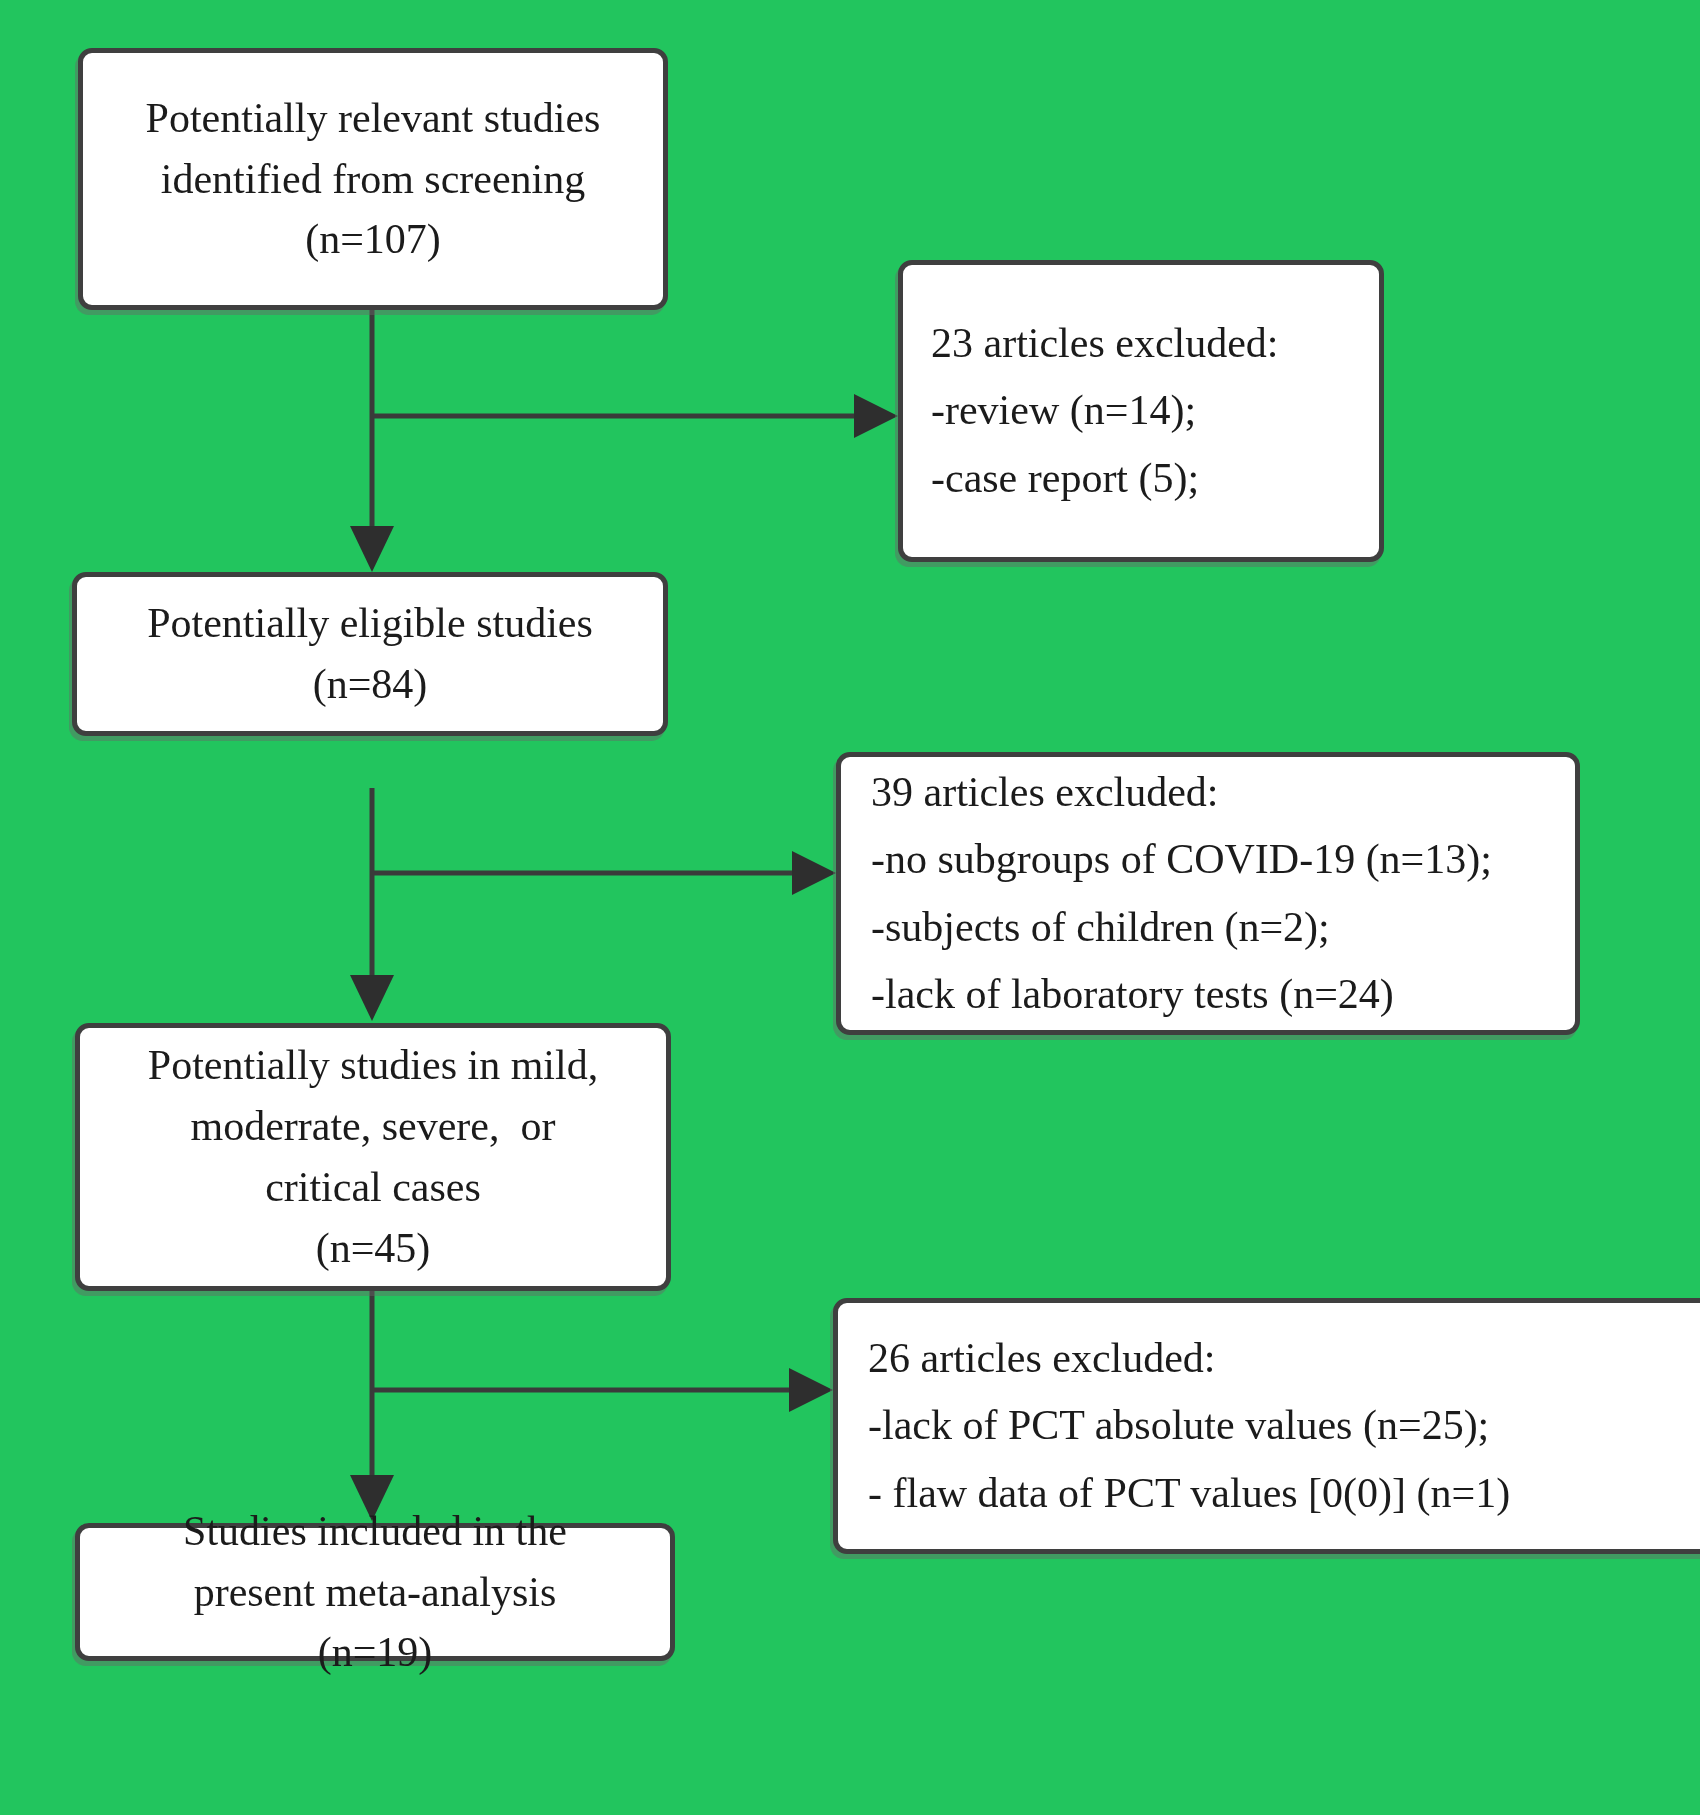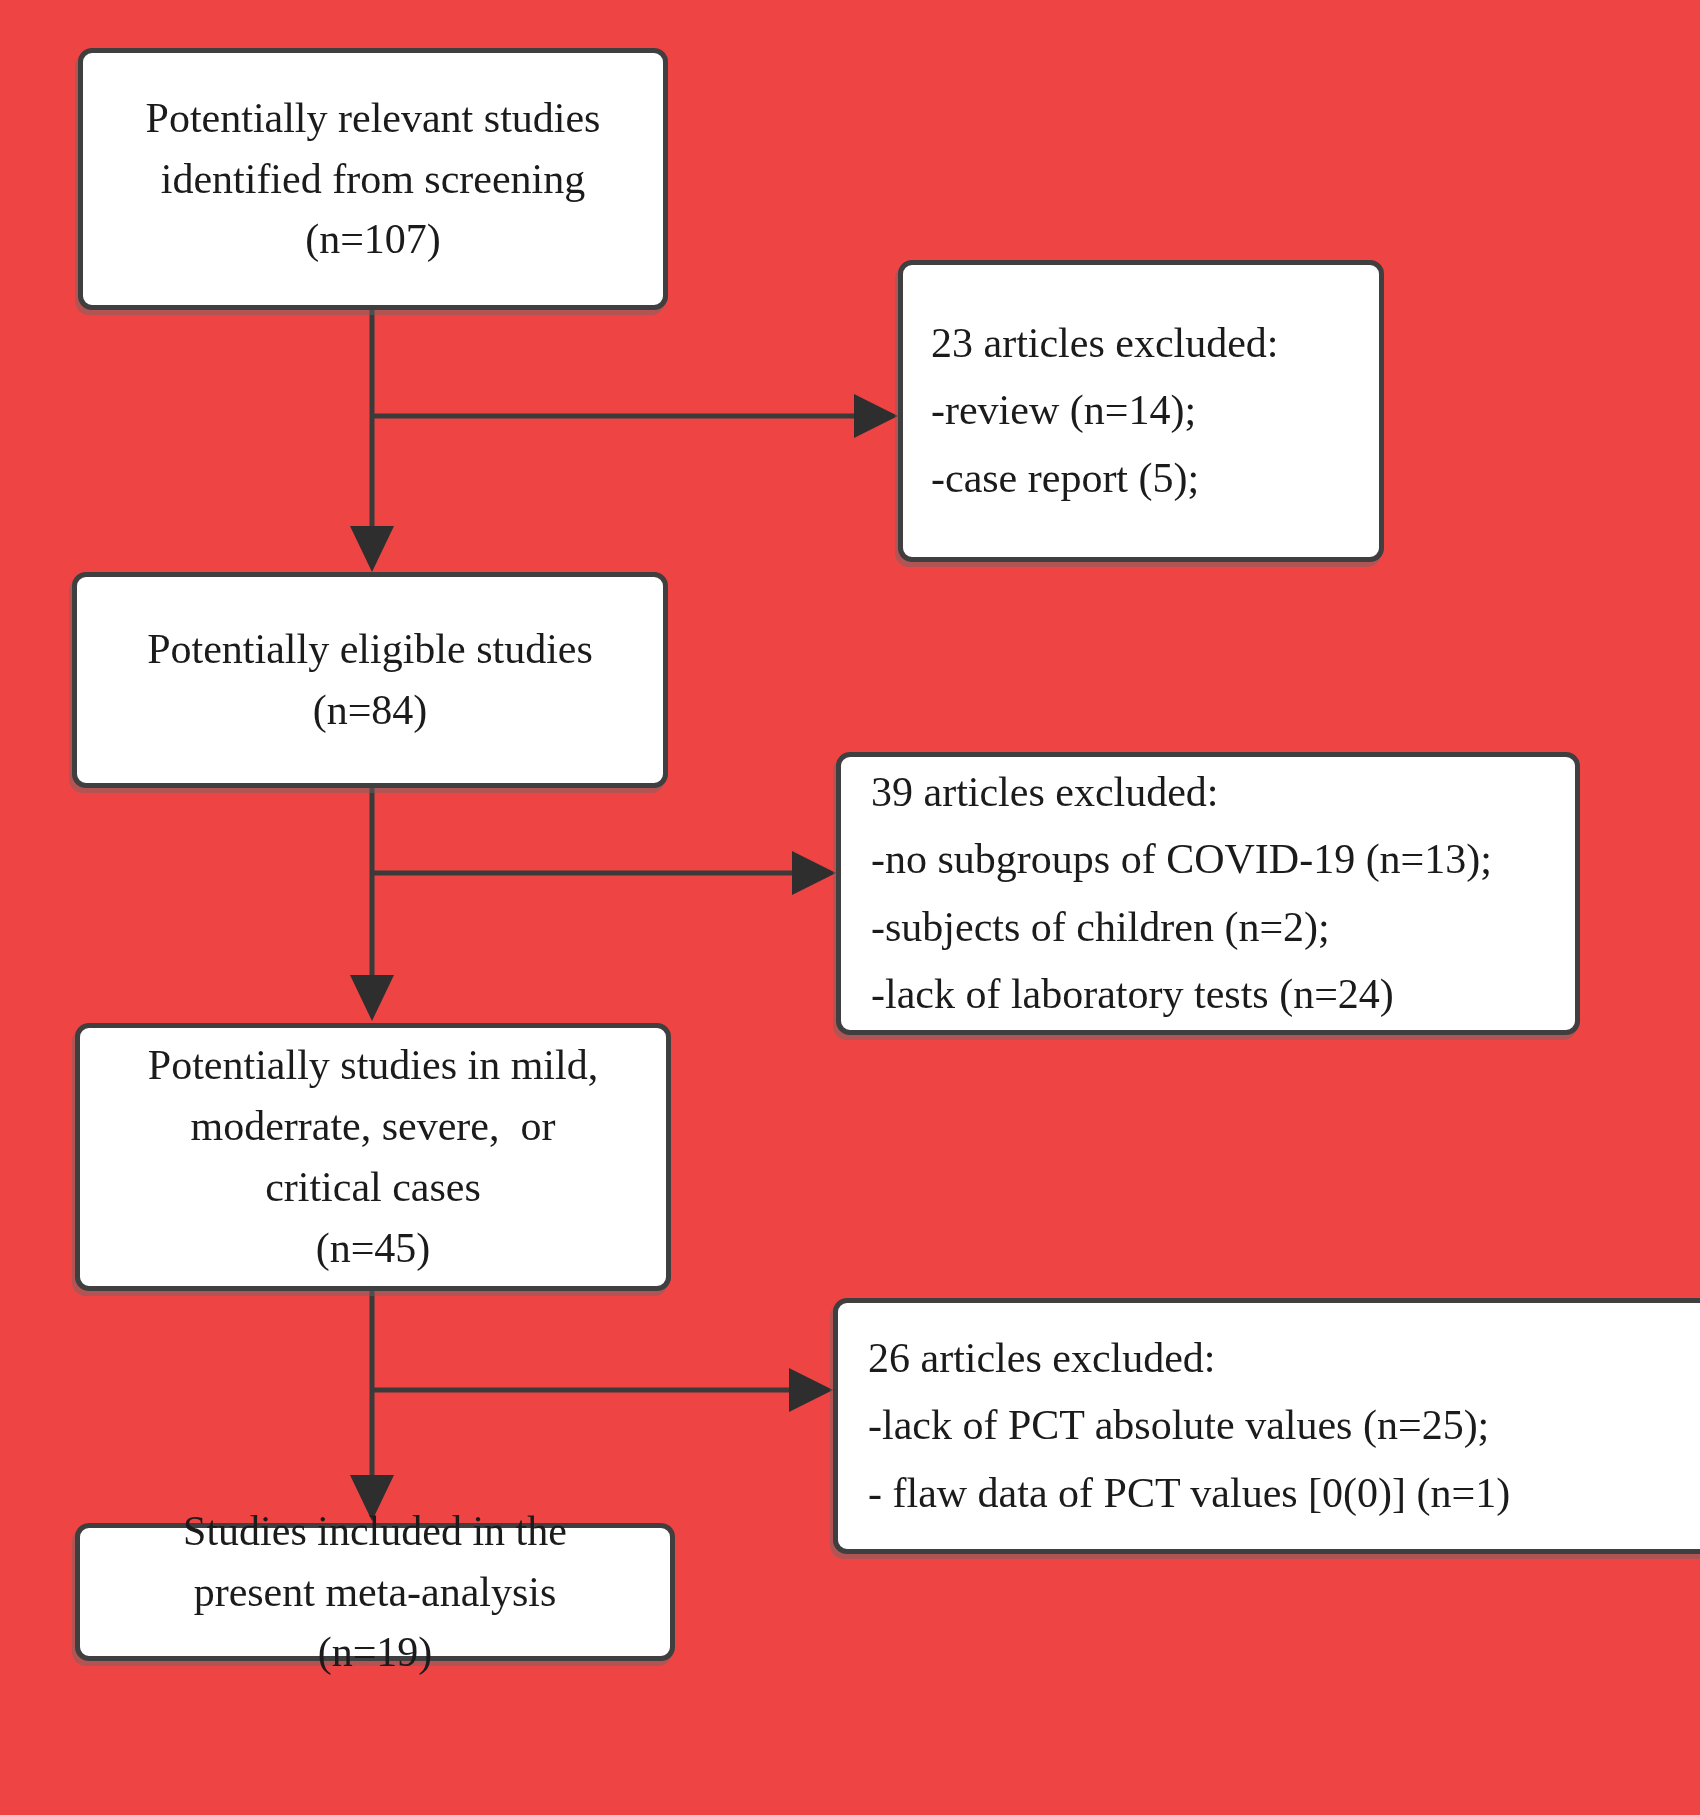"Potentially relevant studies" .canvas { background: #ef4444 -> #22c55e }
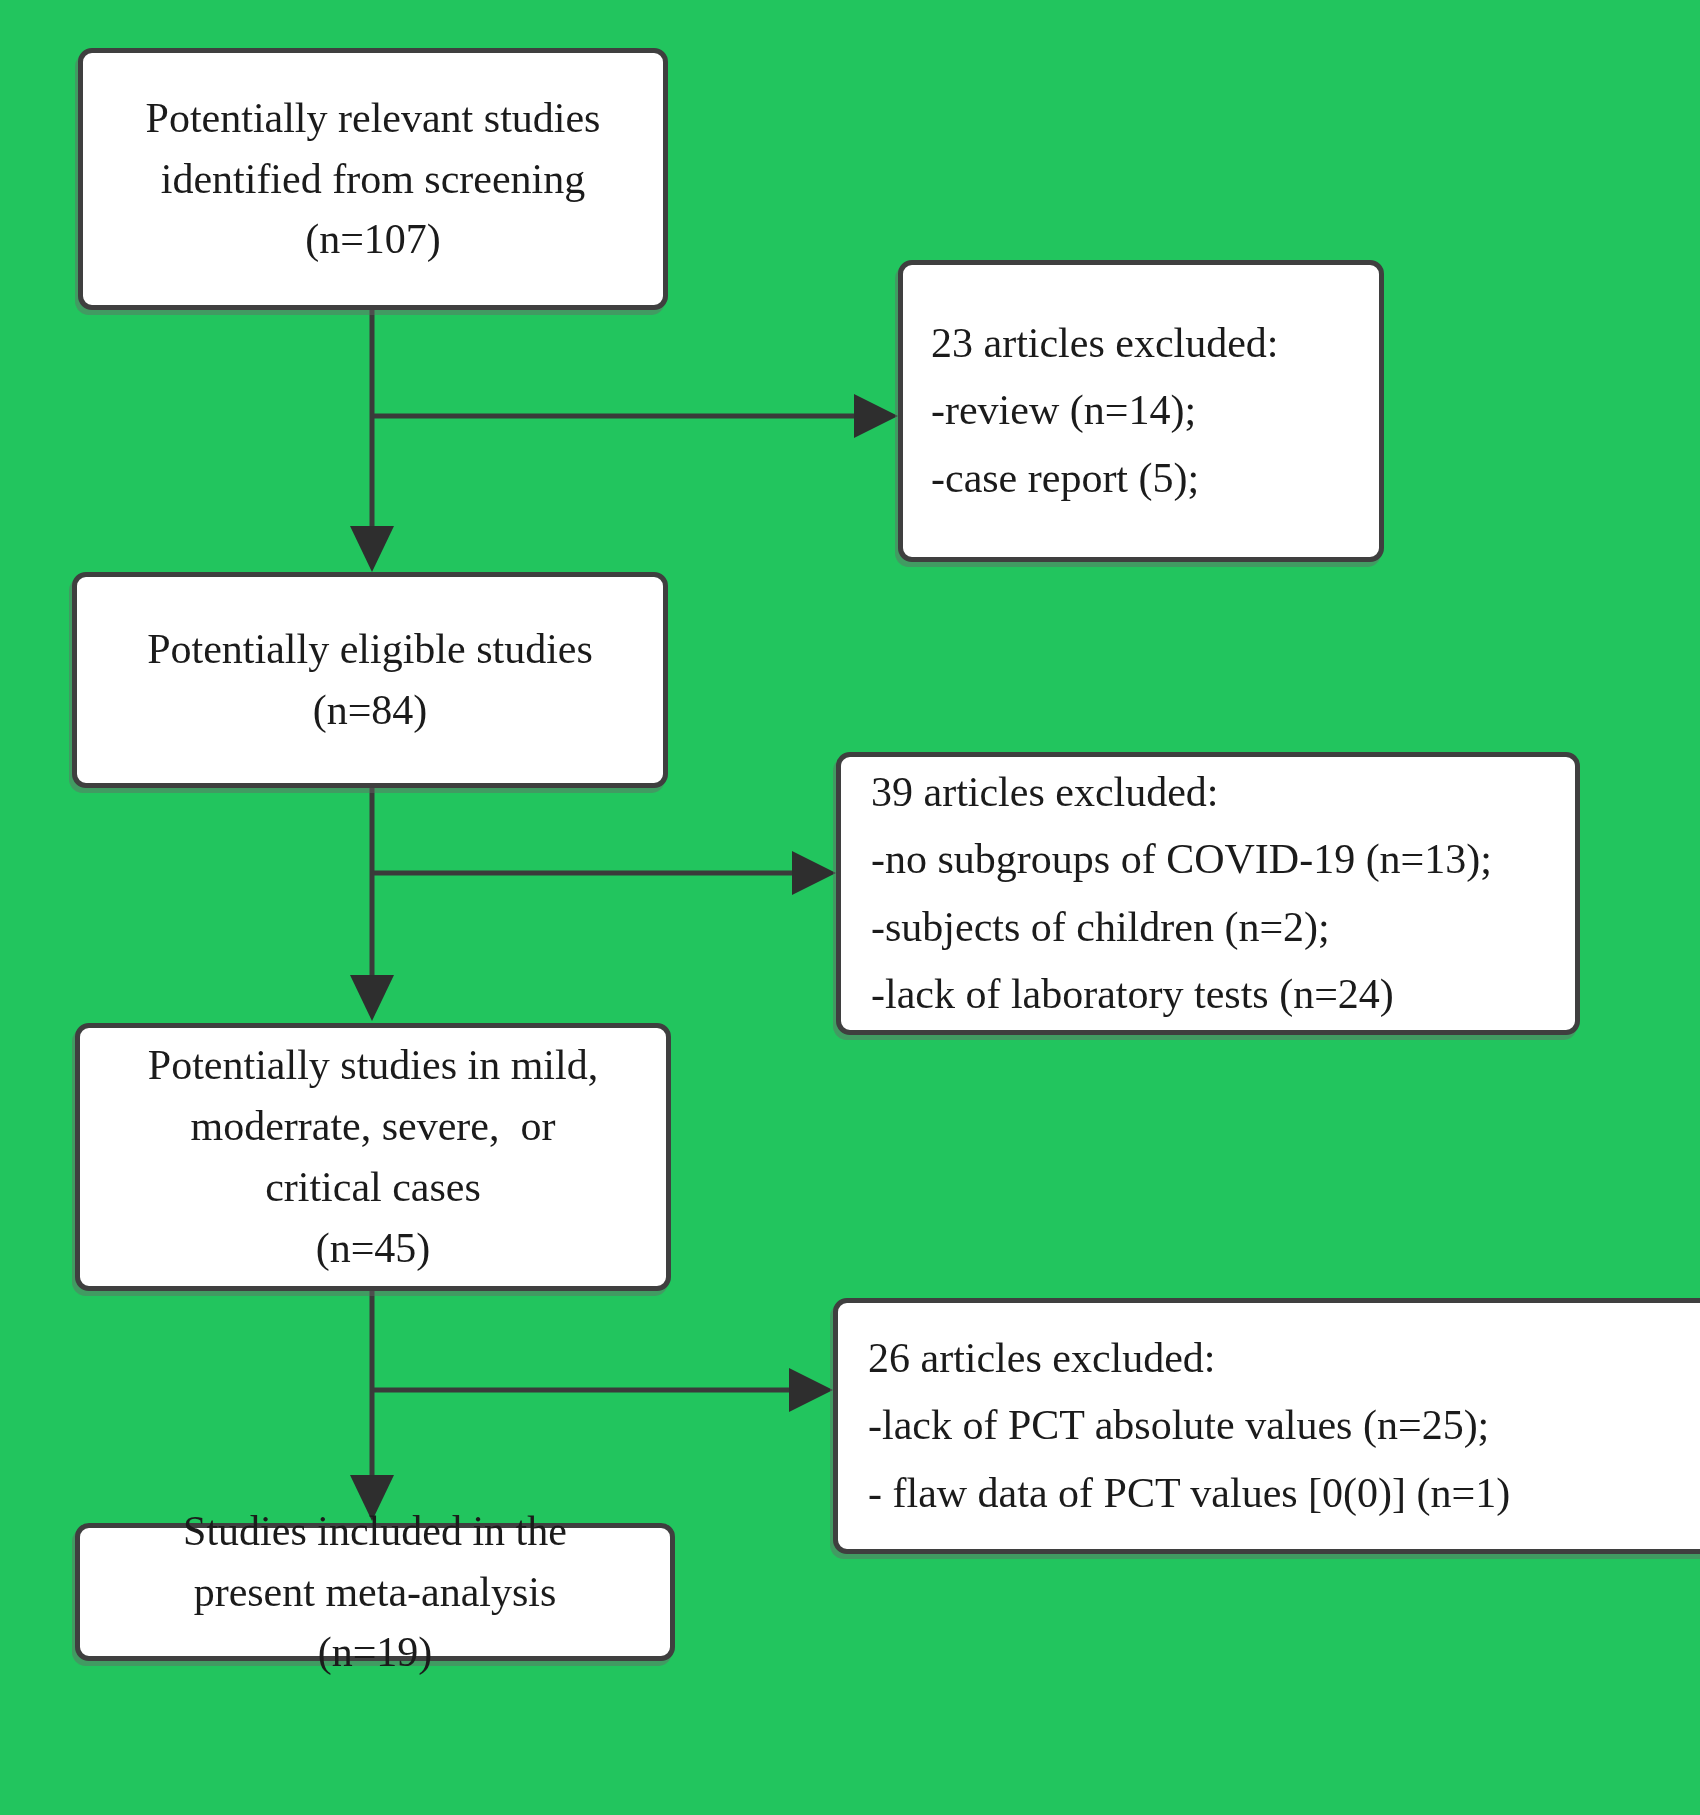"Potentially eligible studies" #box-eligible { height: 216px -> 164px }
